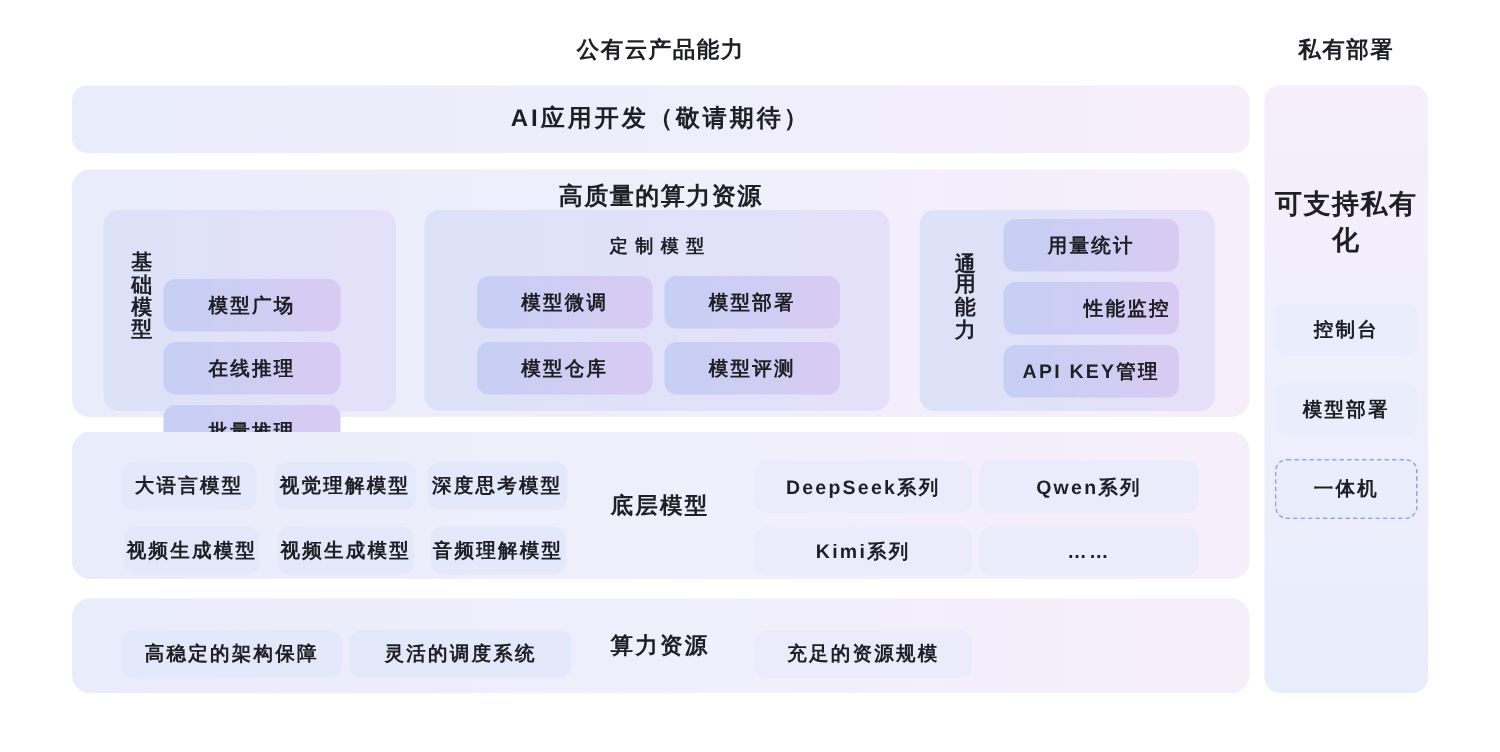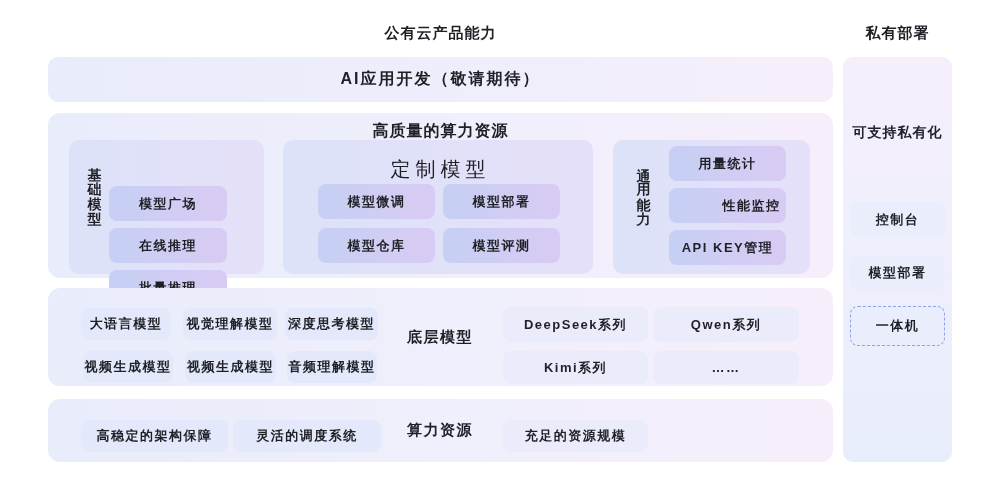"可支持私有化" .sidebar-title { font-size: 14px -> 18px }
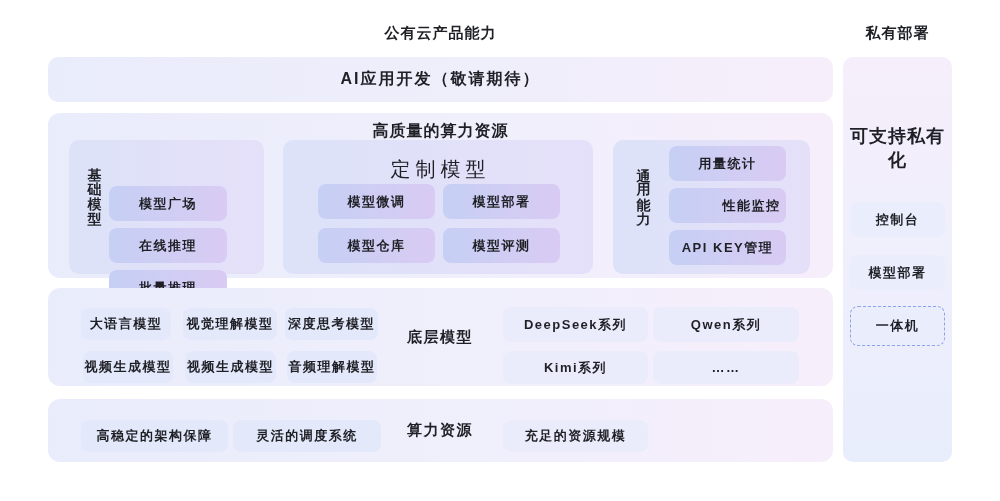"定制模型" .sub2-title { font-size: 20px -> 12px; font-weight: 400 -> 700 }
